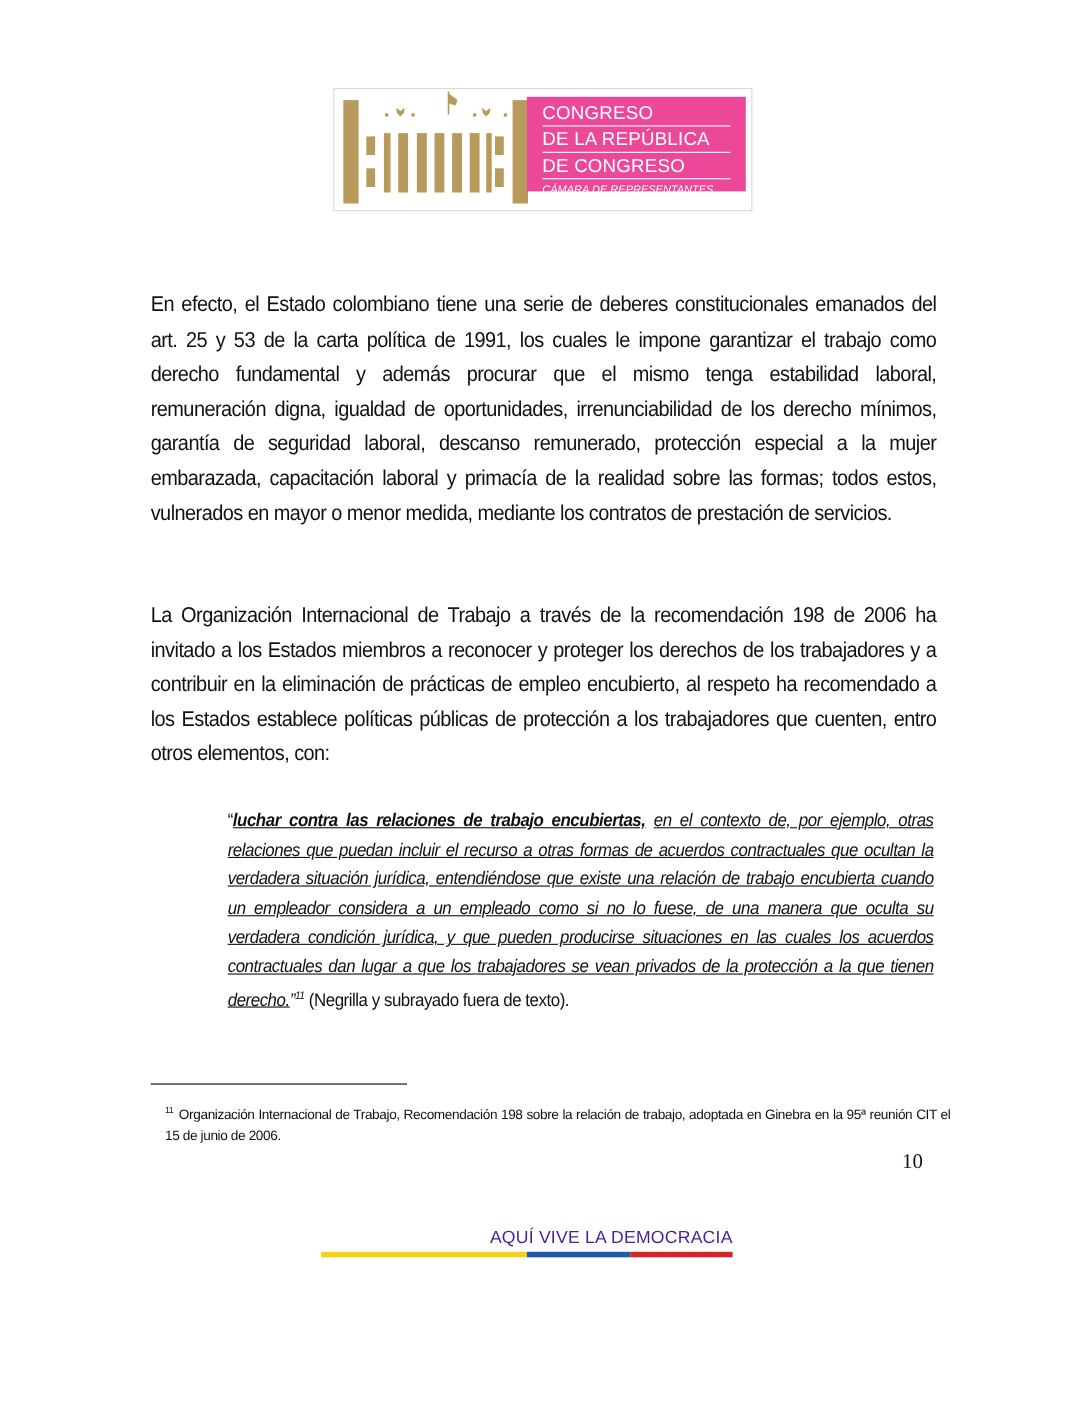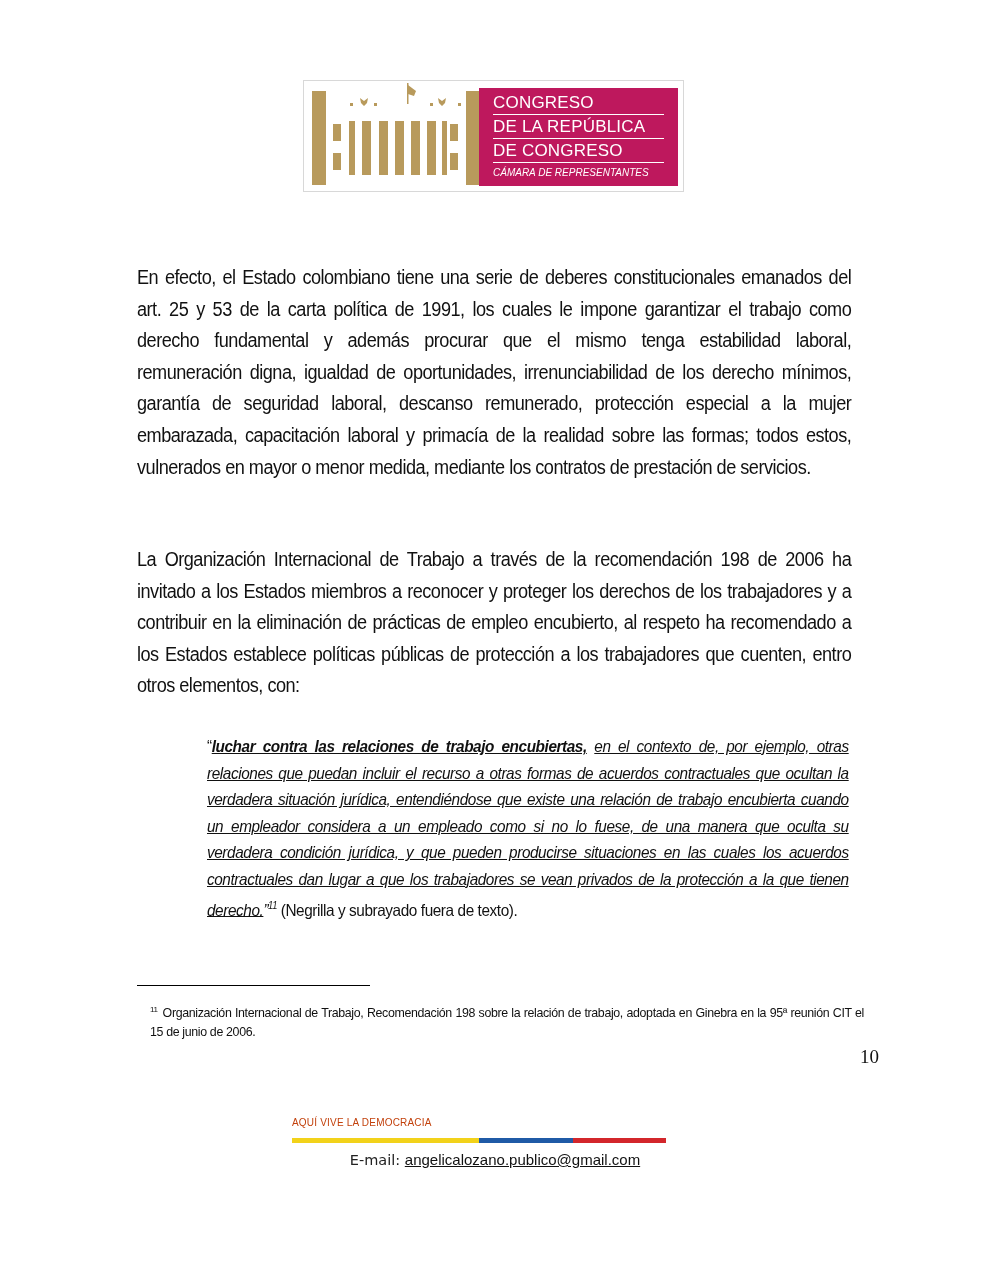"CONGRESO" .logo-panel { background: #be185d -> #ec4899; height: 98px -> 86px }
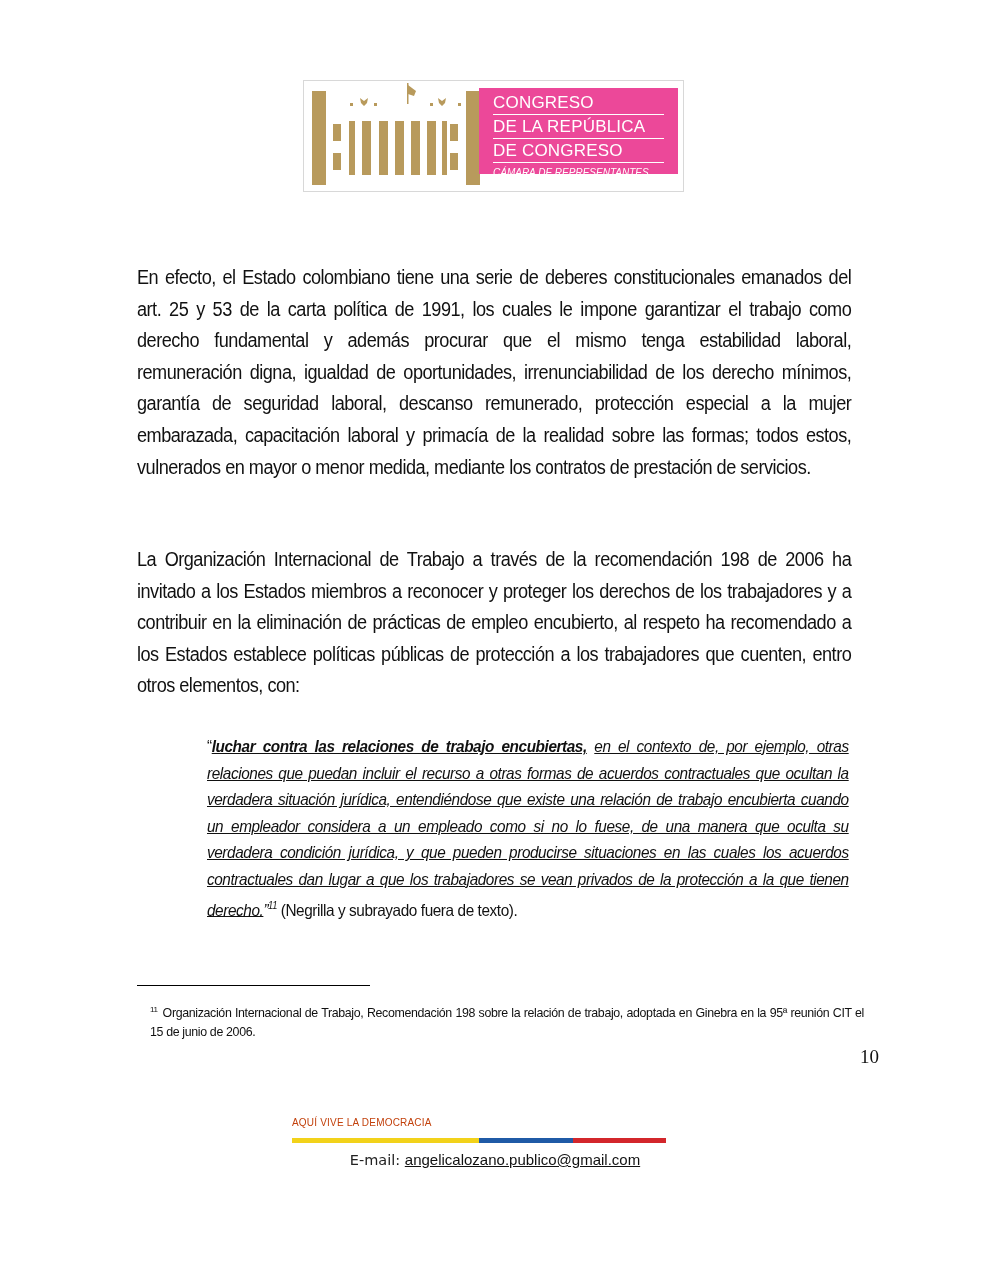"10" .page-number { left: 828px -> 788px }
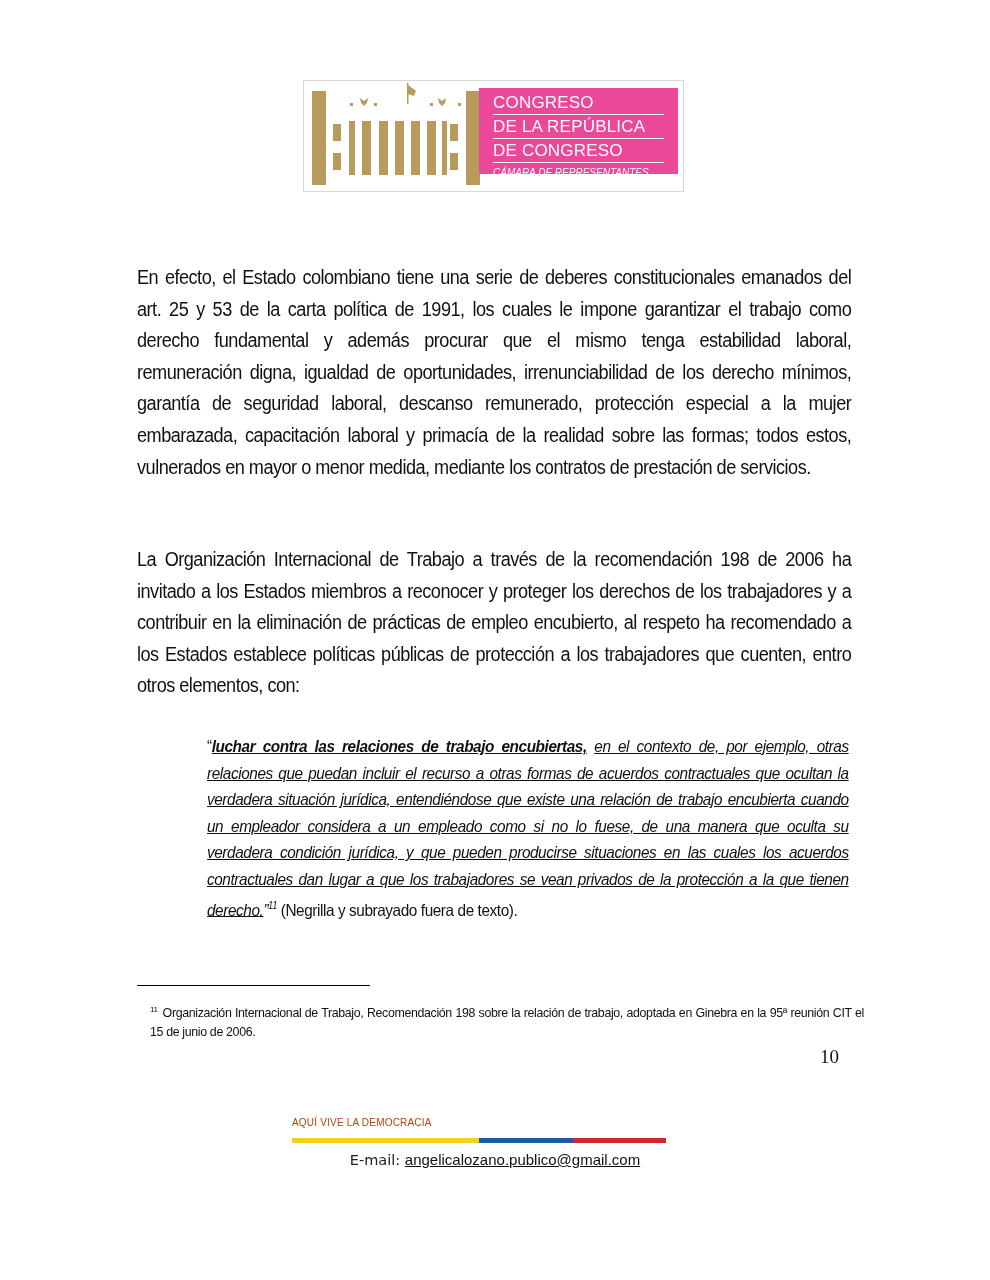"AQUÍ VIVE LA DEMOCRACIA" .slogan { color: #c2410c -> #4c1d95; font-size: 10px -> 16px; text-align: left -> right }
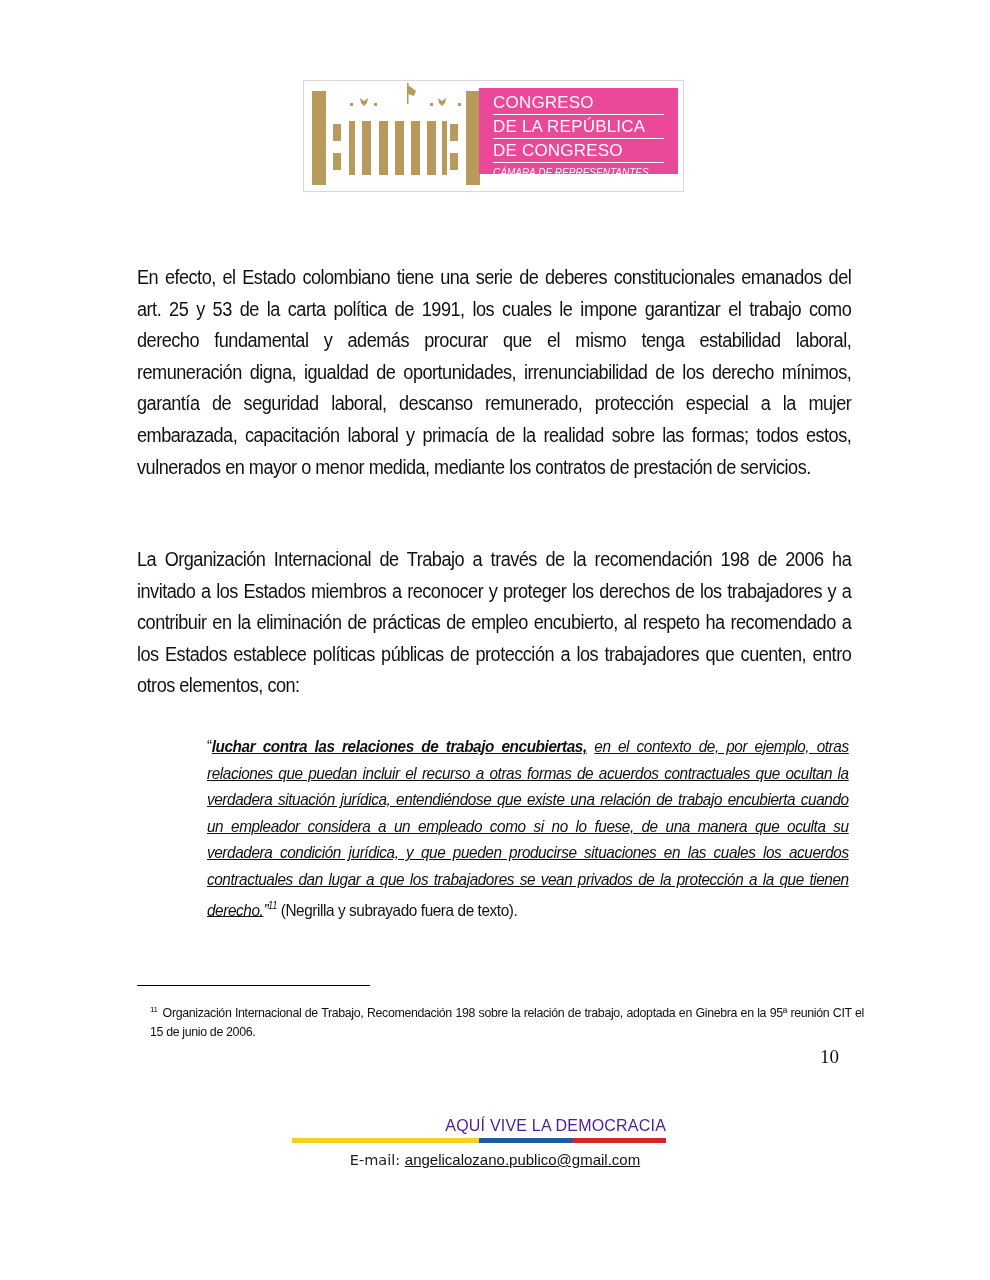"E-mail: angelicalozano.publico@gmail.com" div { html: <div><span>E-mail: </span><a>angelicalozano.publico@gmail.com</a></div> -> none }
